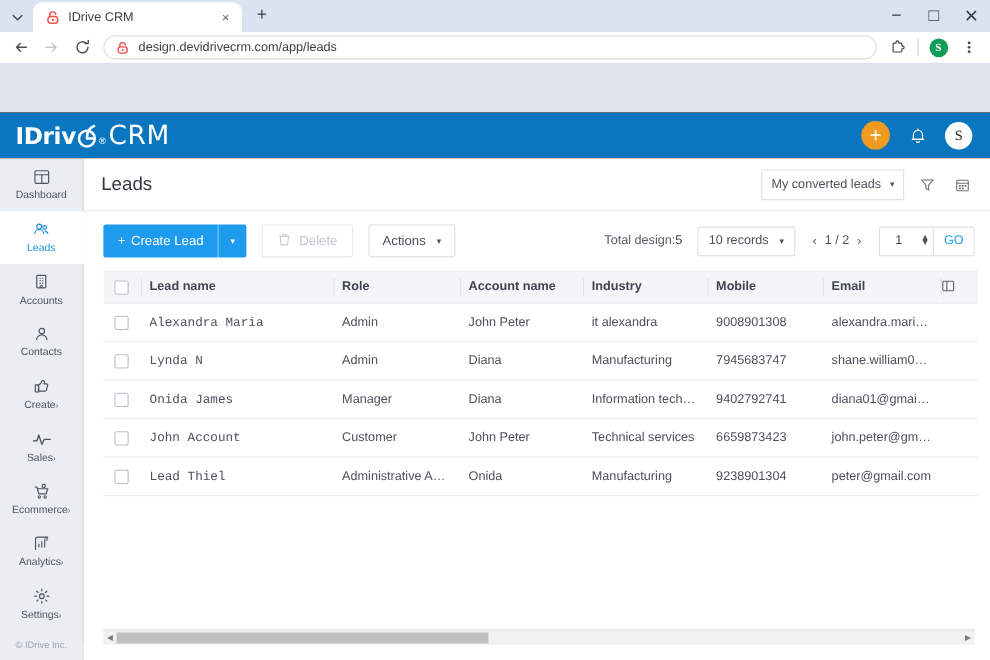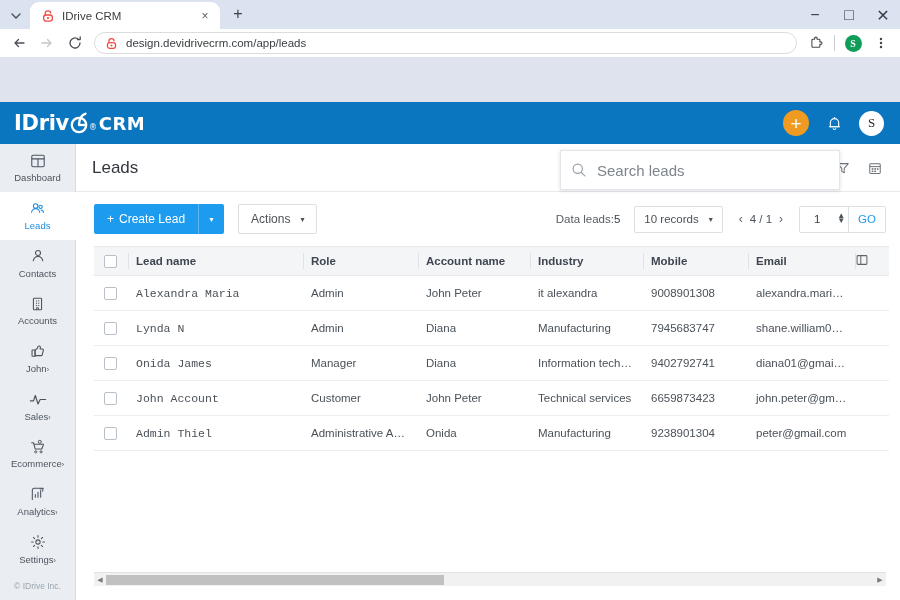"CRM" .logo-crm { font-size: 18px -> 24px; font-weight: bold -> normal }
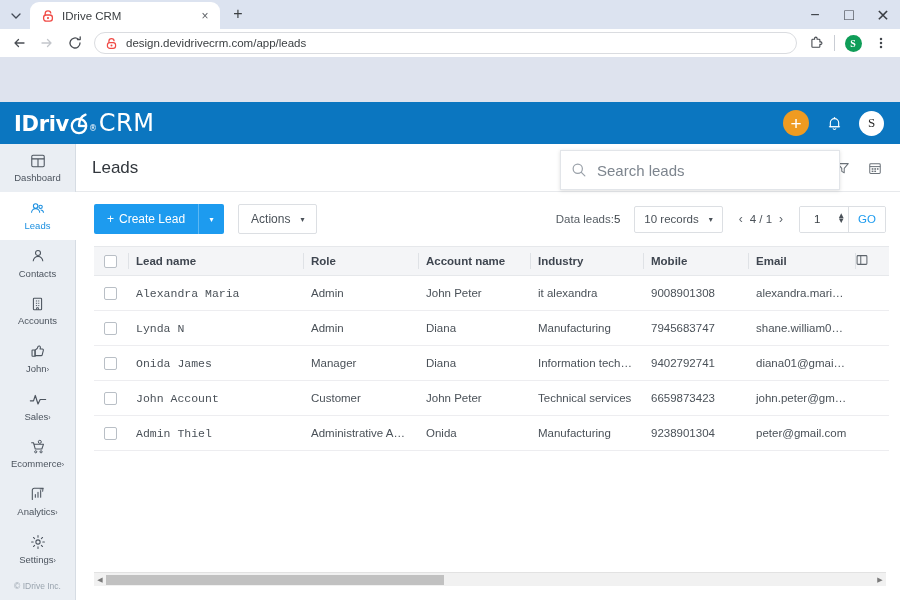"Search leads" div.search-overlay { html: <div> <span> <svg> <circle></circle> <path></path> </svg> </span> <input> </div> -> none }
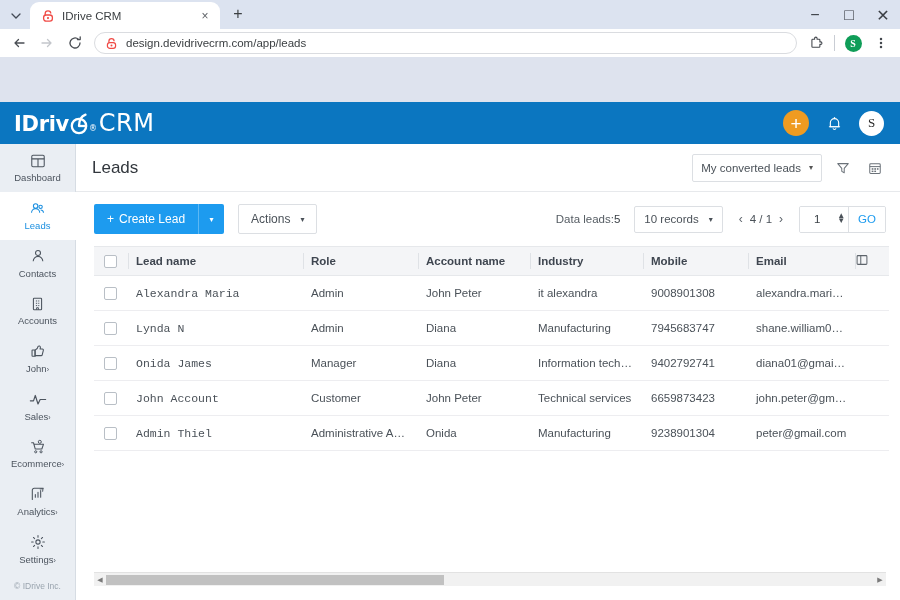"Delete" button.delete-btn { html: none -> <button> <span> <svg> <path></path> <path></path> </svg> </span> <span>Delete</span> </button> }
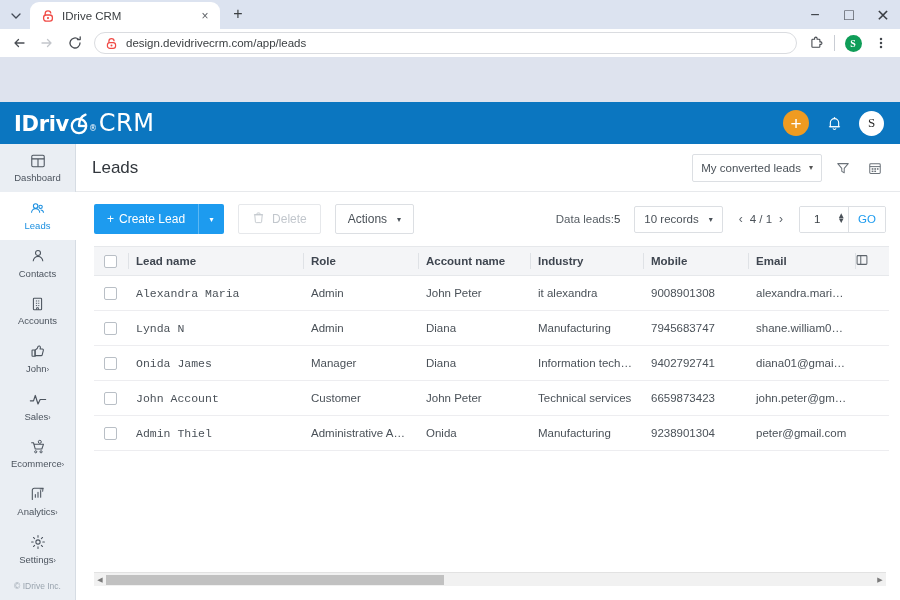"Data leads:" span { text: Data leads -> Total design }
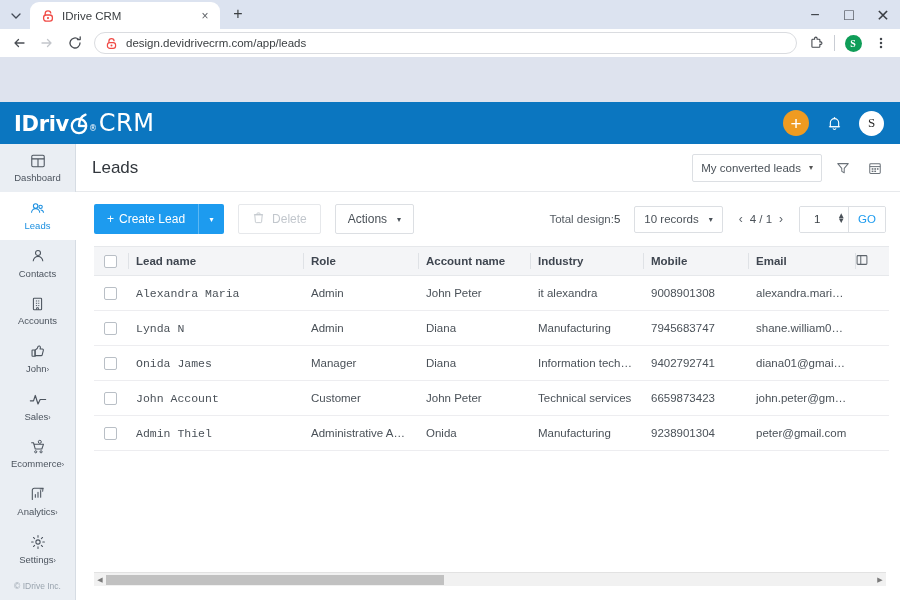"4 / 1" span { text: 4 / 1 -> 1 / 2 }
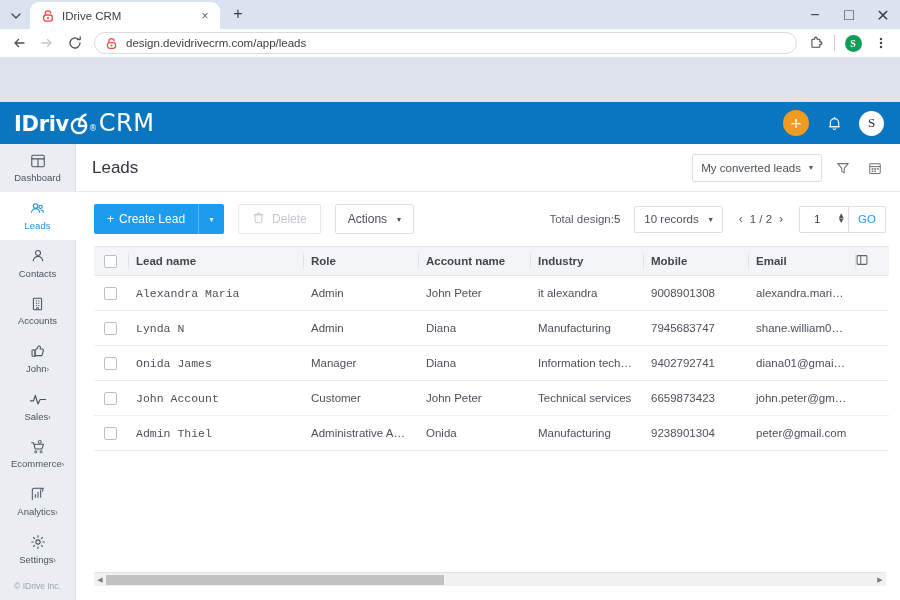"Contacts" div.side-item { order: before "Accounts" -> after "Accounts" }
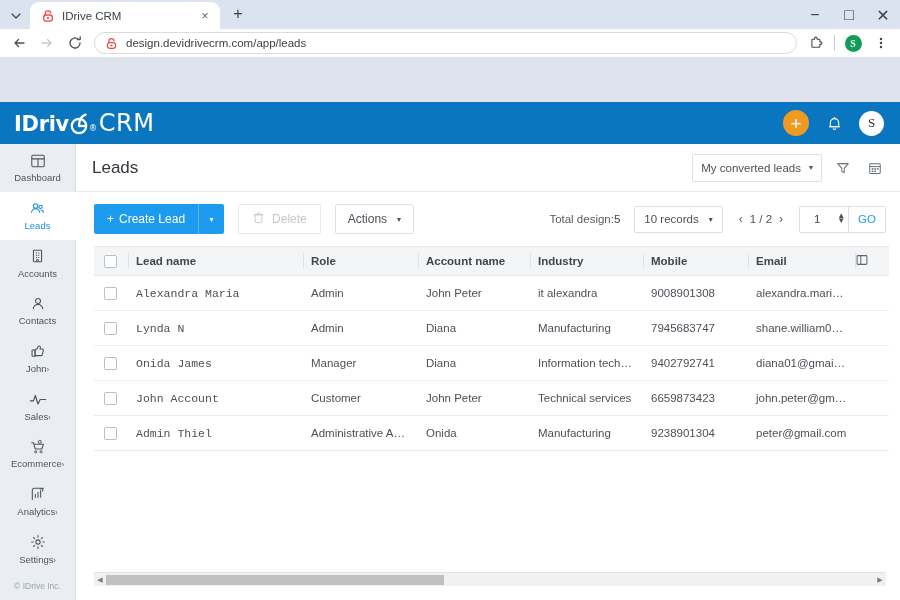"John" span { text: John -> Create }
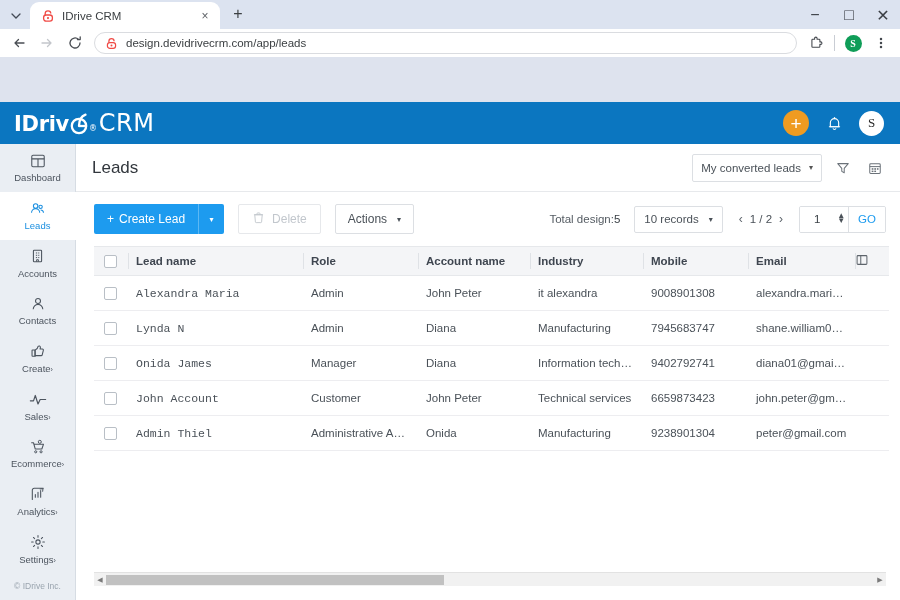"Admin Thiel" td.leadname { text: Admin -> Lead }
